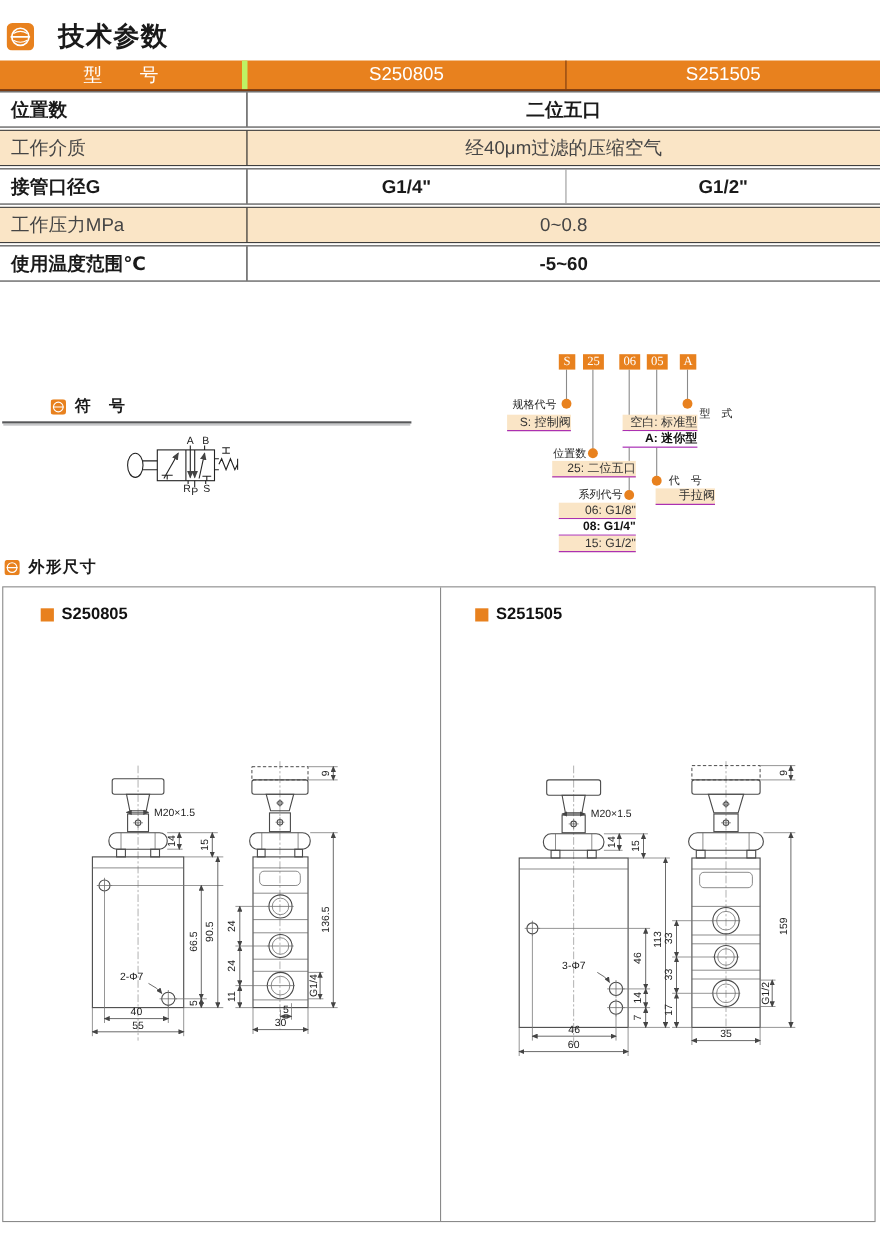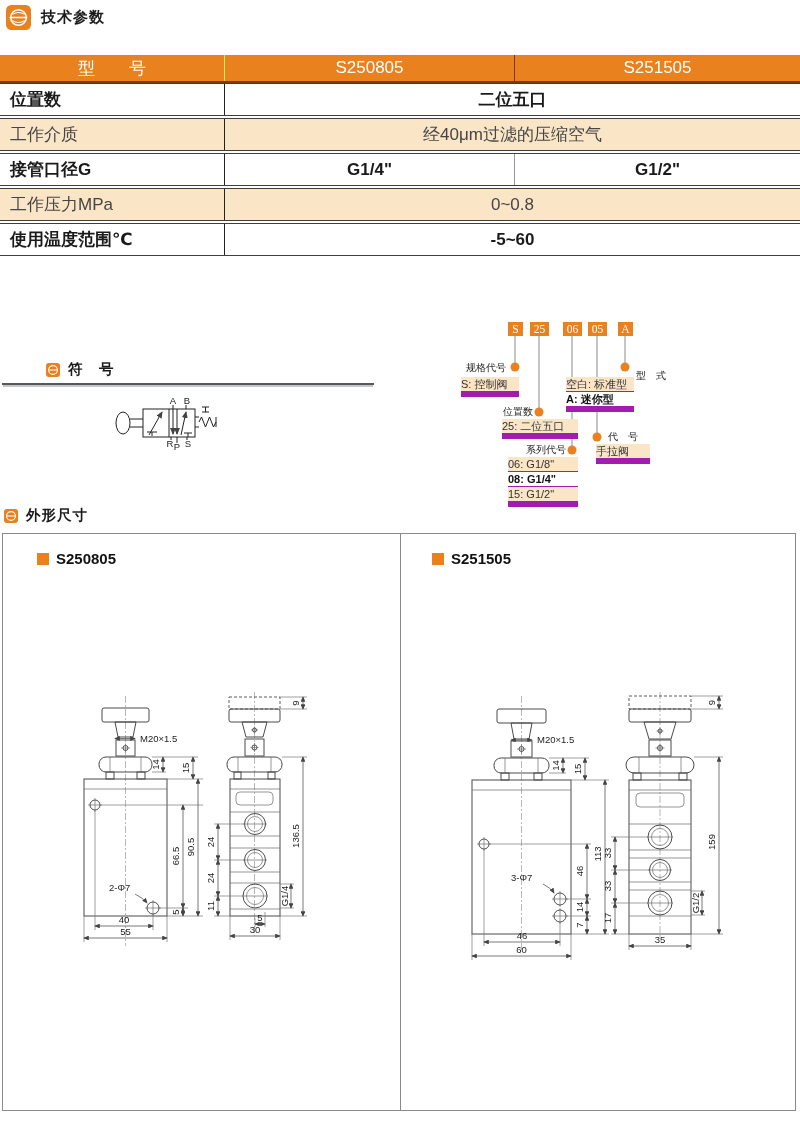"技术参数" .title-bar h1 { font-size: 15px -> 24px; margin: 0 -> 12px }
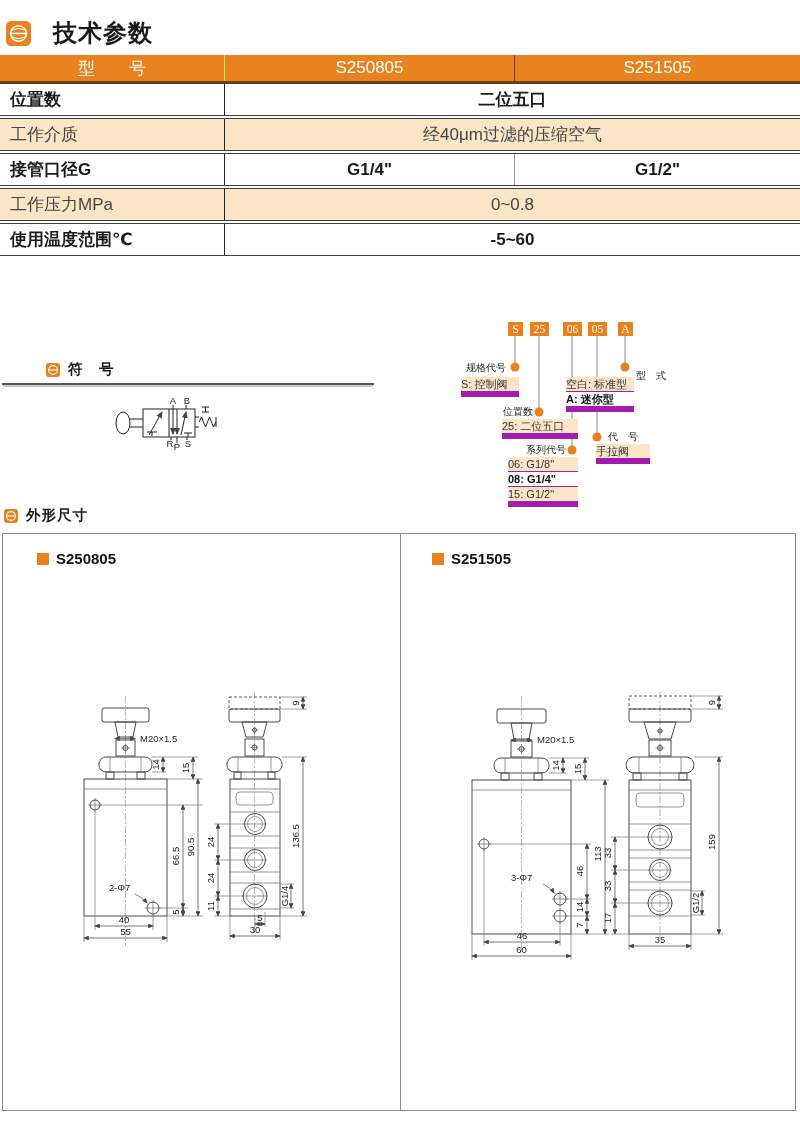"型 号" .thead .c1 { border-right: 1px solid #bef264 -> 5px solid #bef264 }
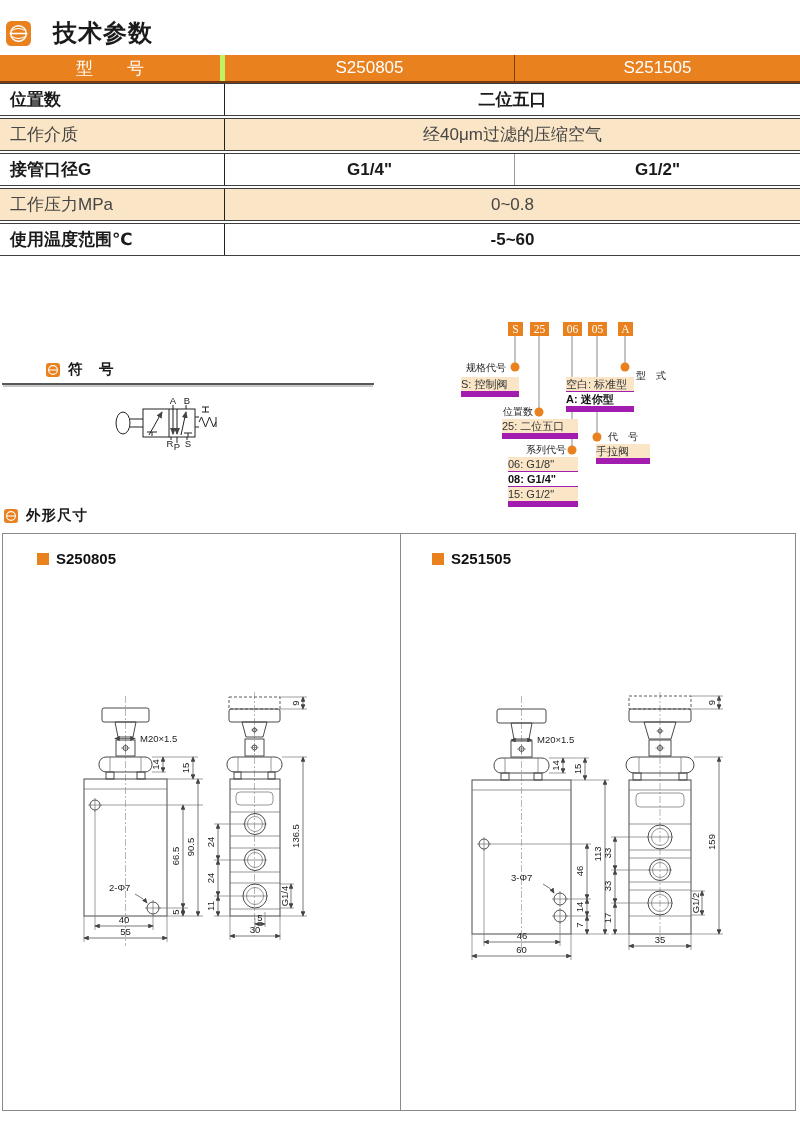"S: 控制阀" .rep-item { border-bottom: 6px solid #a21caf -> 1px solid #a21caf; text-align: left -> right }
